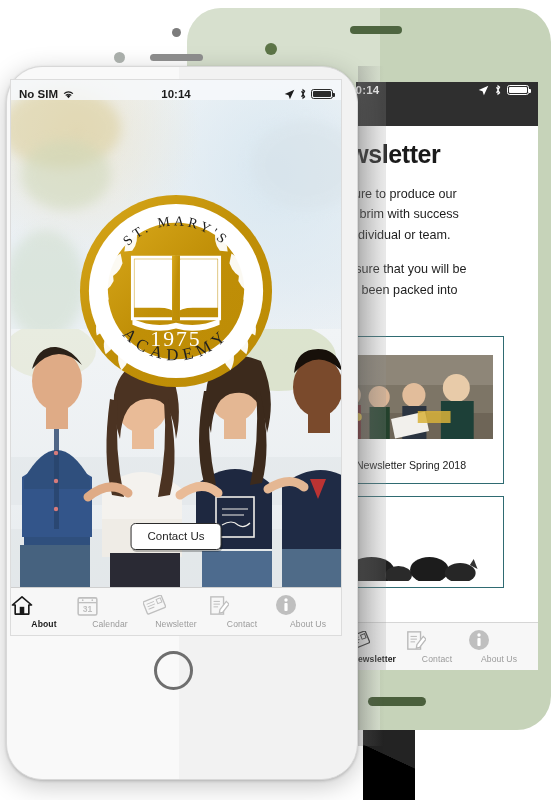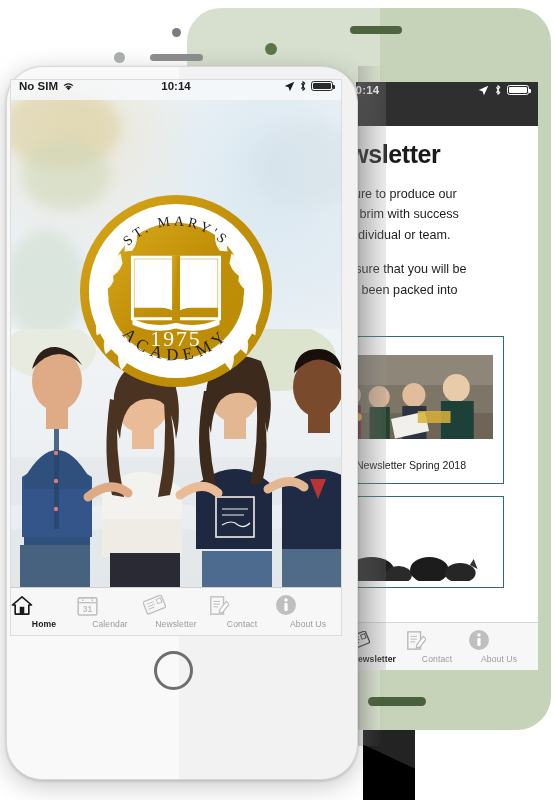"No SIM" #front-statusbar { align-items: flex-start -> flex-end }
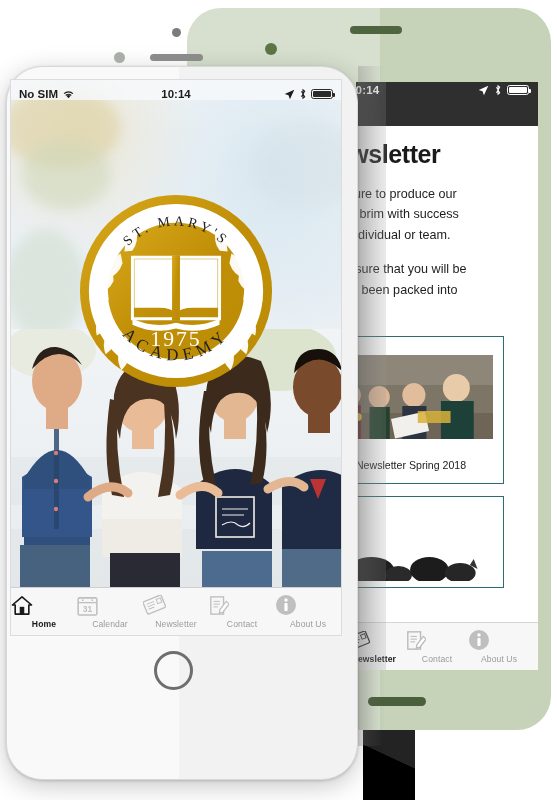"Contact Us" div { html: none -> <div>Contact Us</div> }
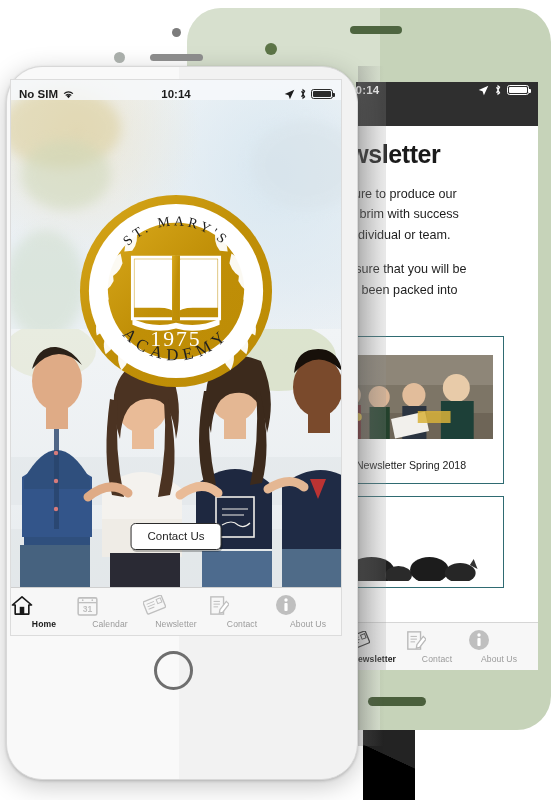"Home" div.tab-lbl { text: Home -> About }
